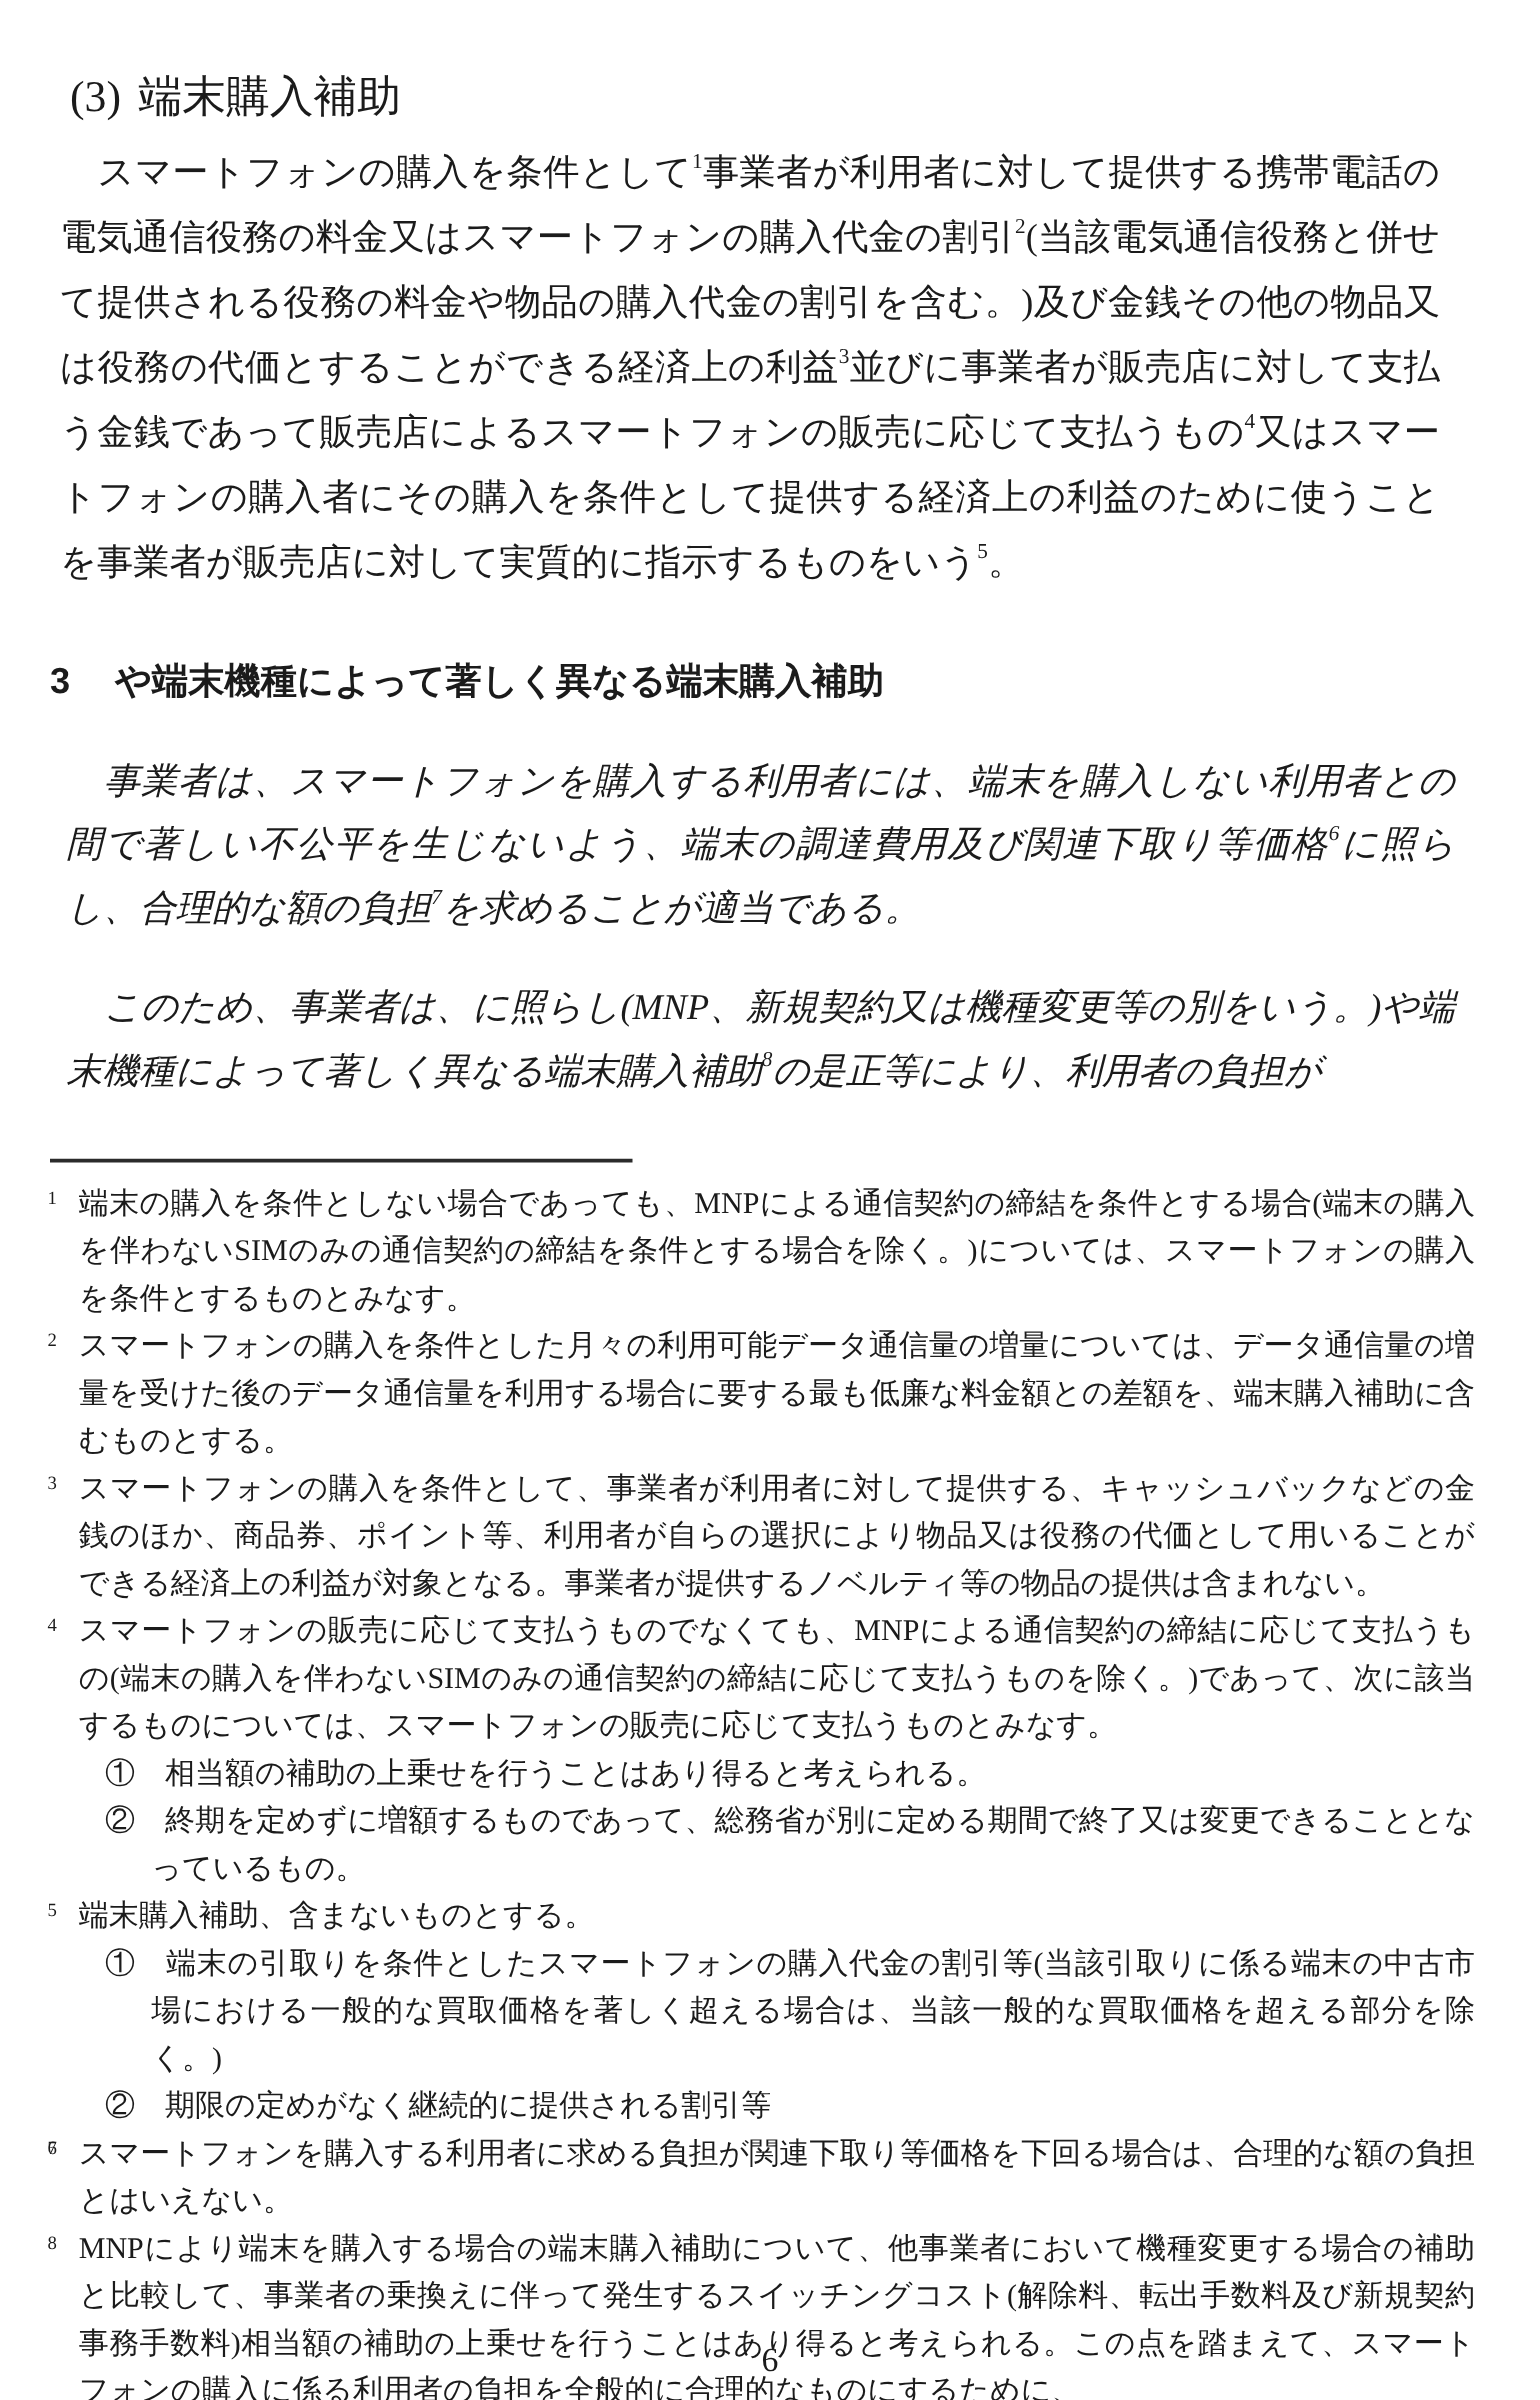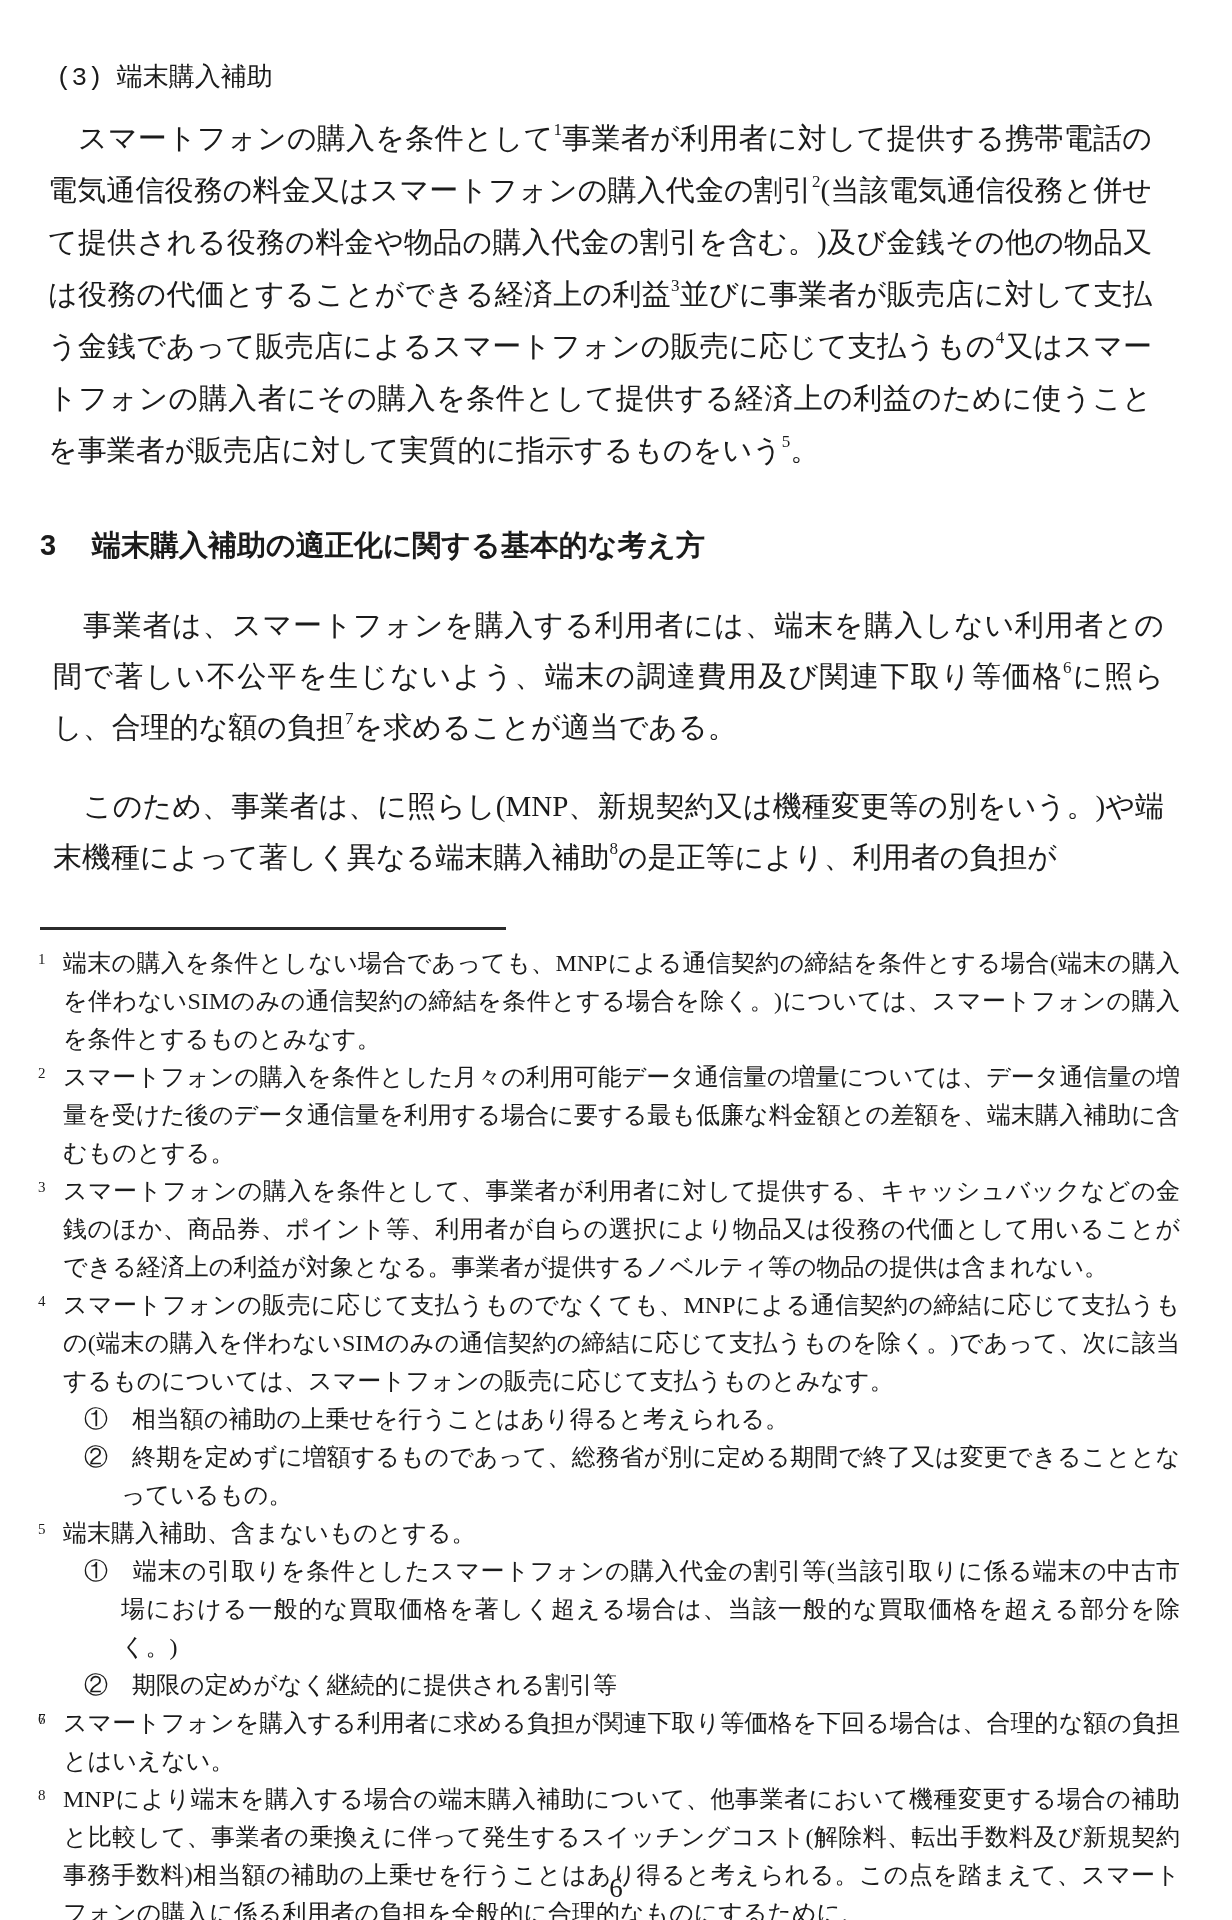"(3) 端末購入補助" .h-item { font-family: Liberation Mono, monospace -> none; font-size: 26px -> 35px }
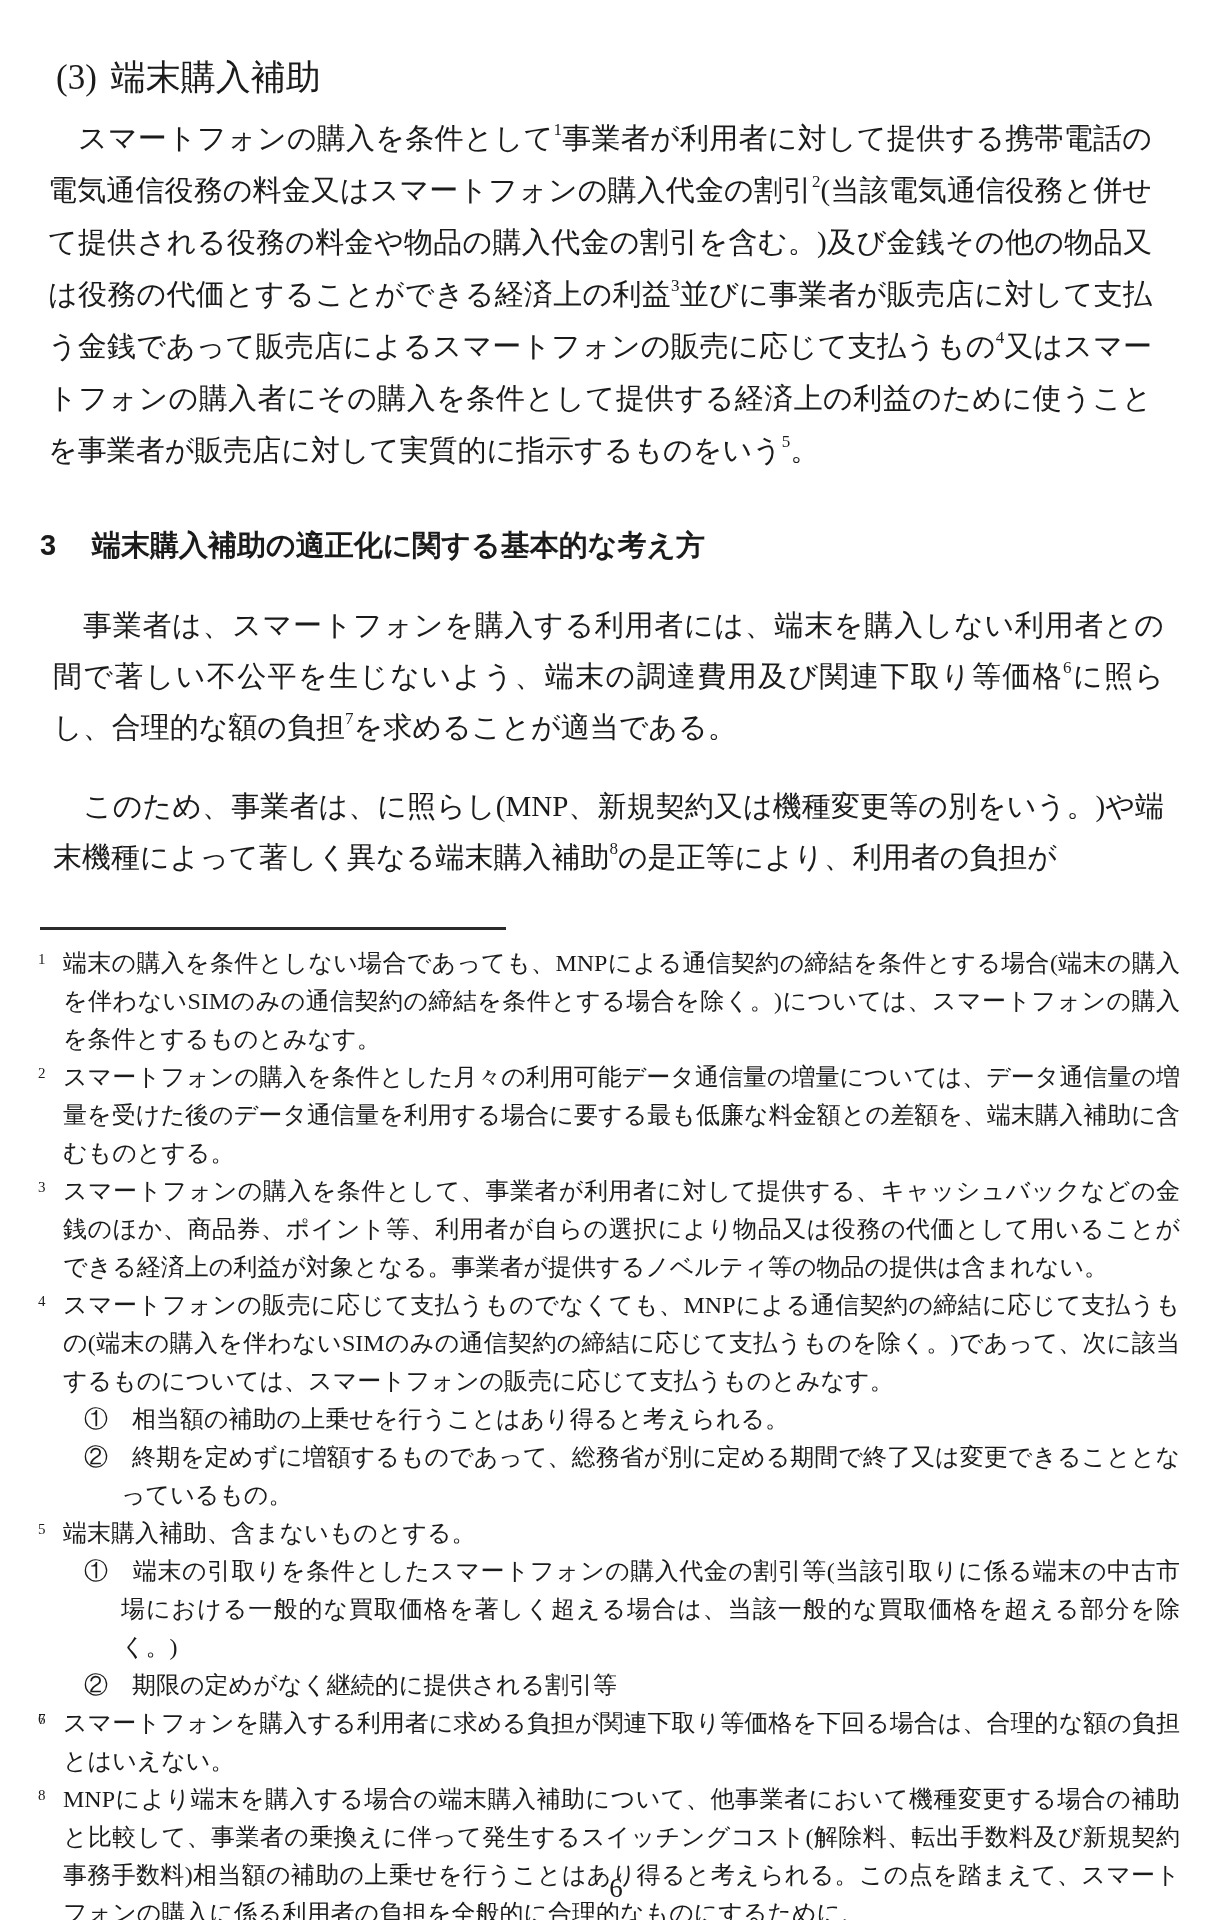"端末購入補助の適正化に関する基本的な考え方" span { text: 端末購入補助の適正化に関する基本的な考え方 -> や端末機種によって著しく異なる端末購入補助 }
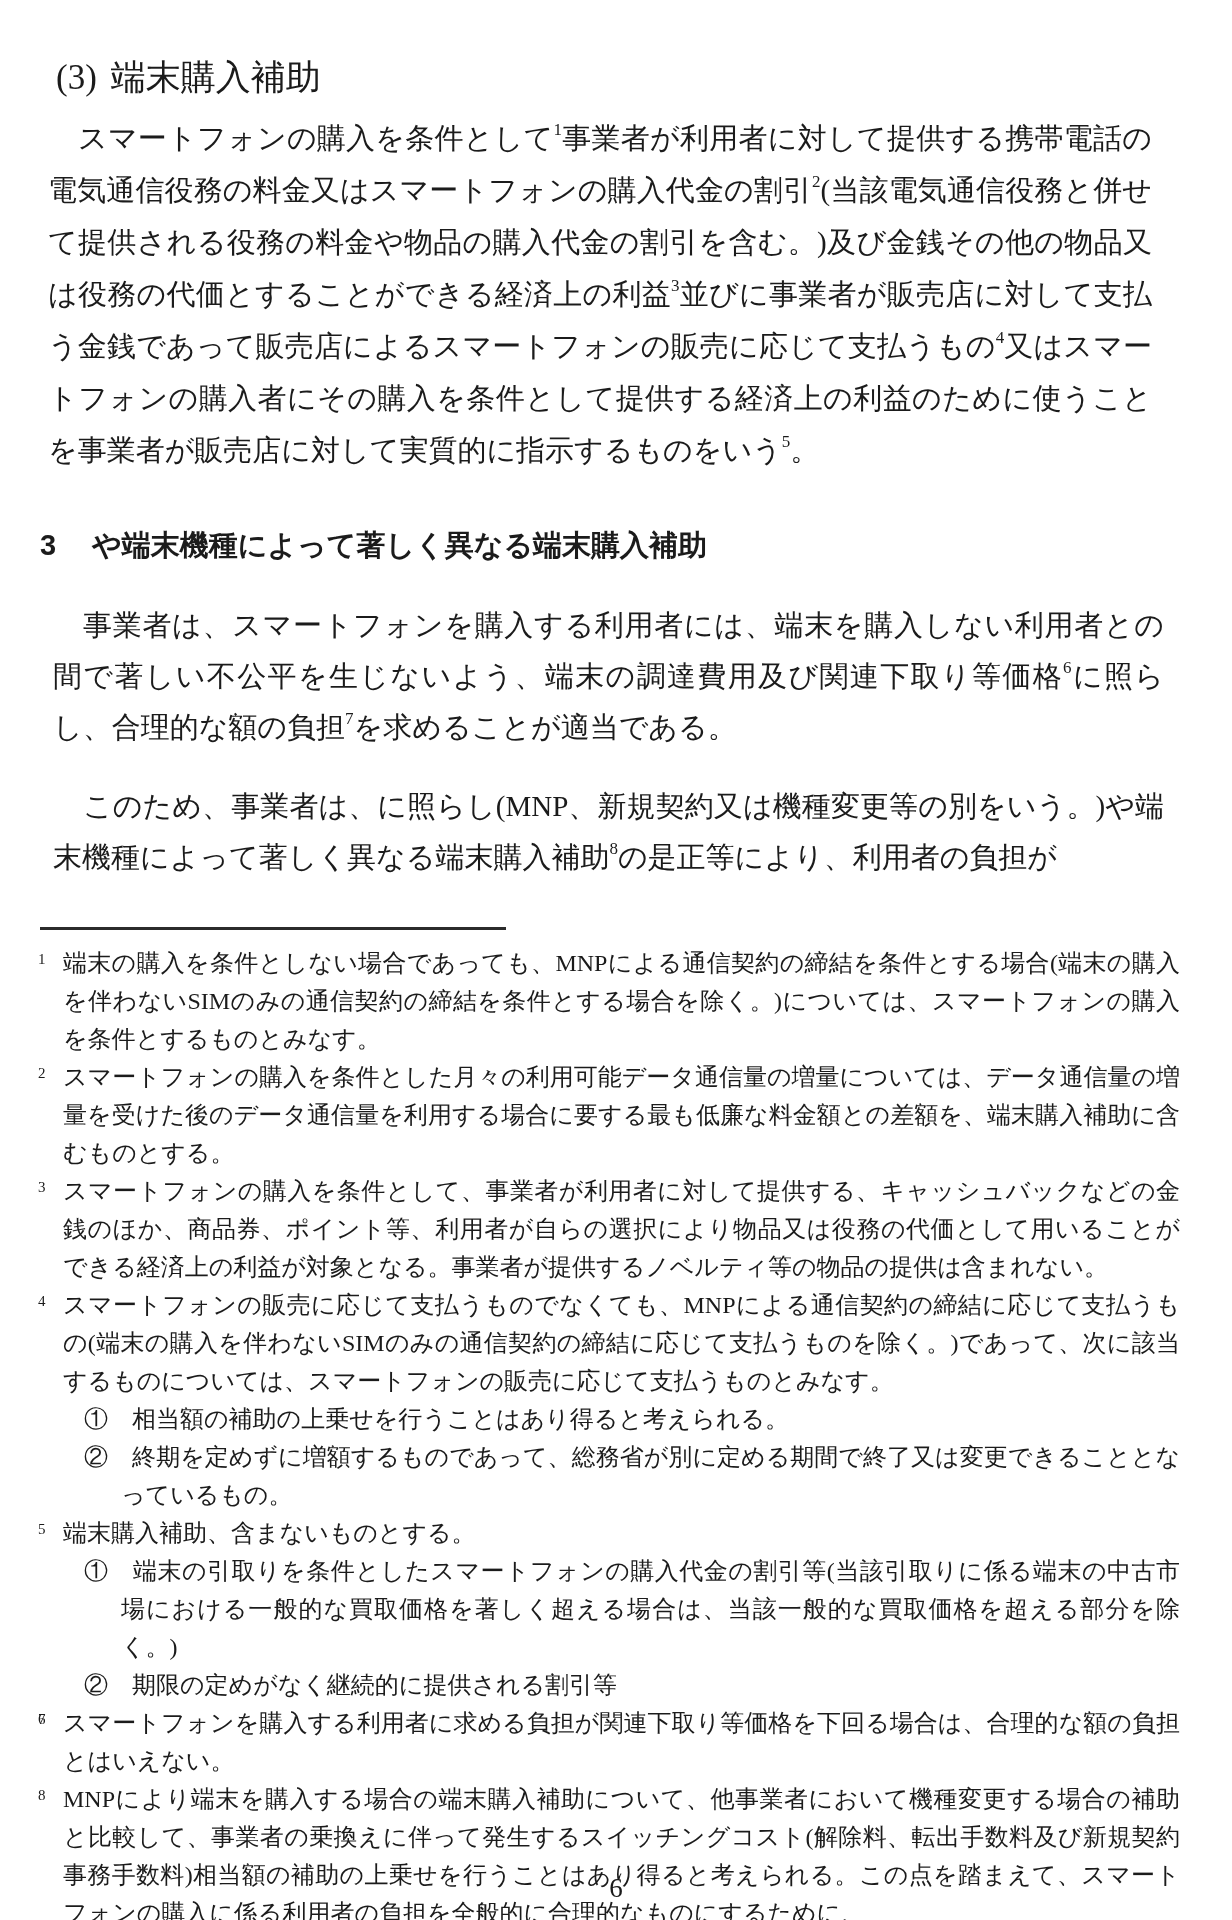"事業者は、スマートフォンを購入する利用者には、端末を購入しない利用者との間で著し" .body-para { font-style: none -> italic }
